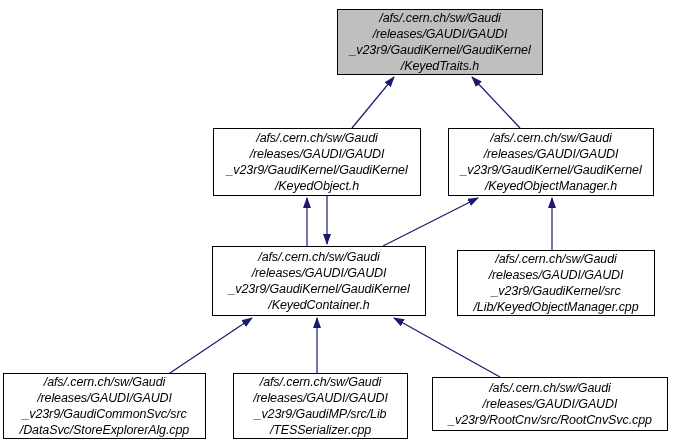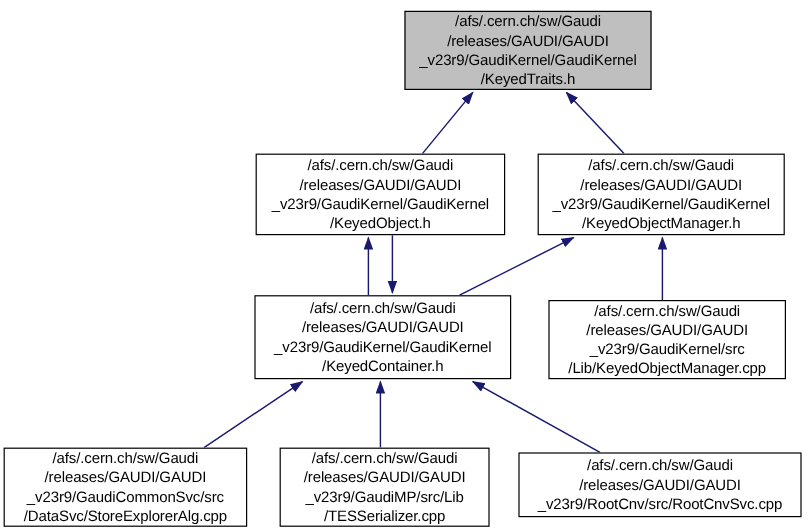"/afs/.cern.ch/sw/Gaudi" .node { font-style: none -> italic }
